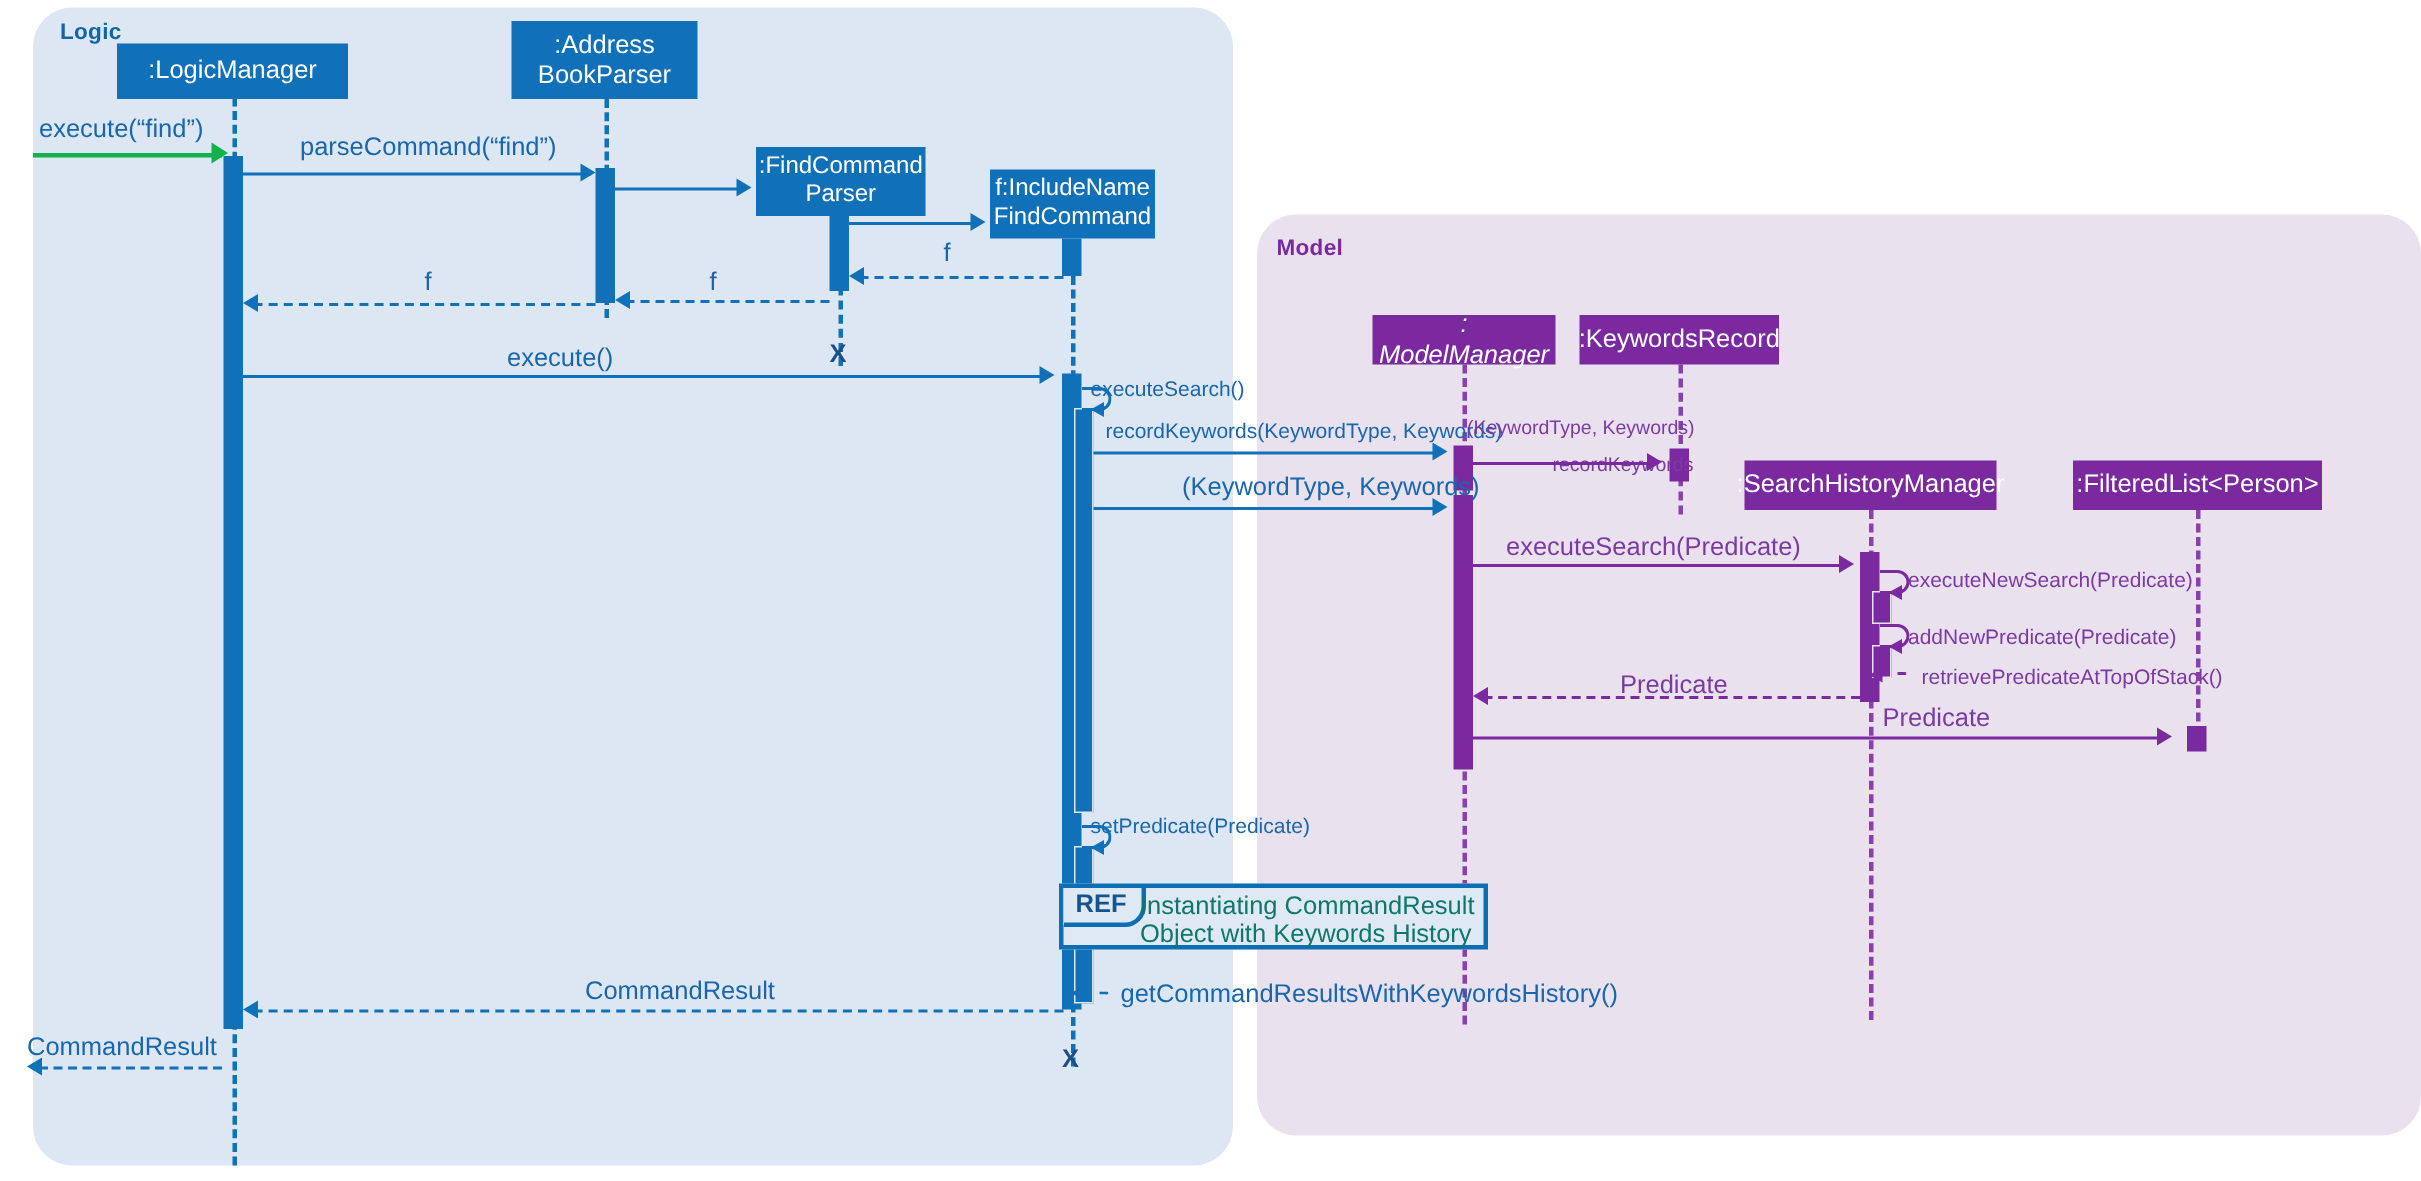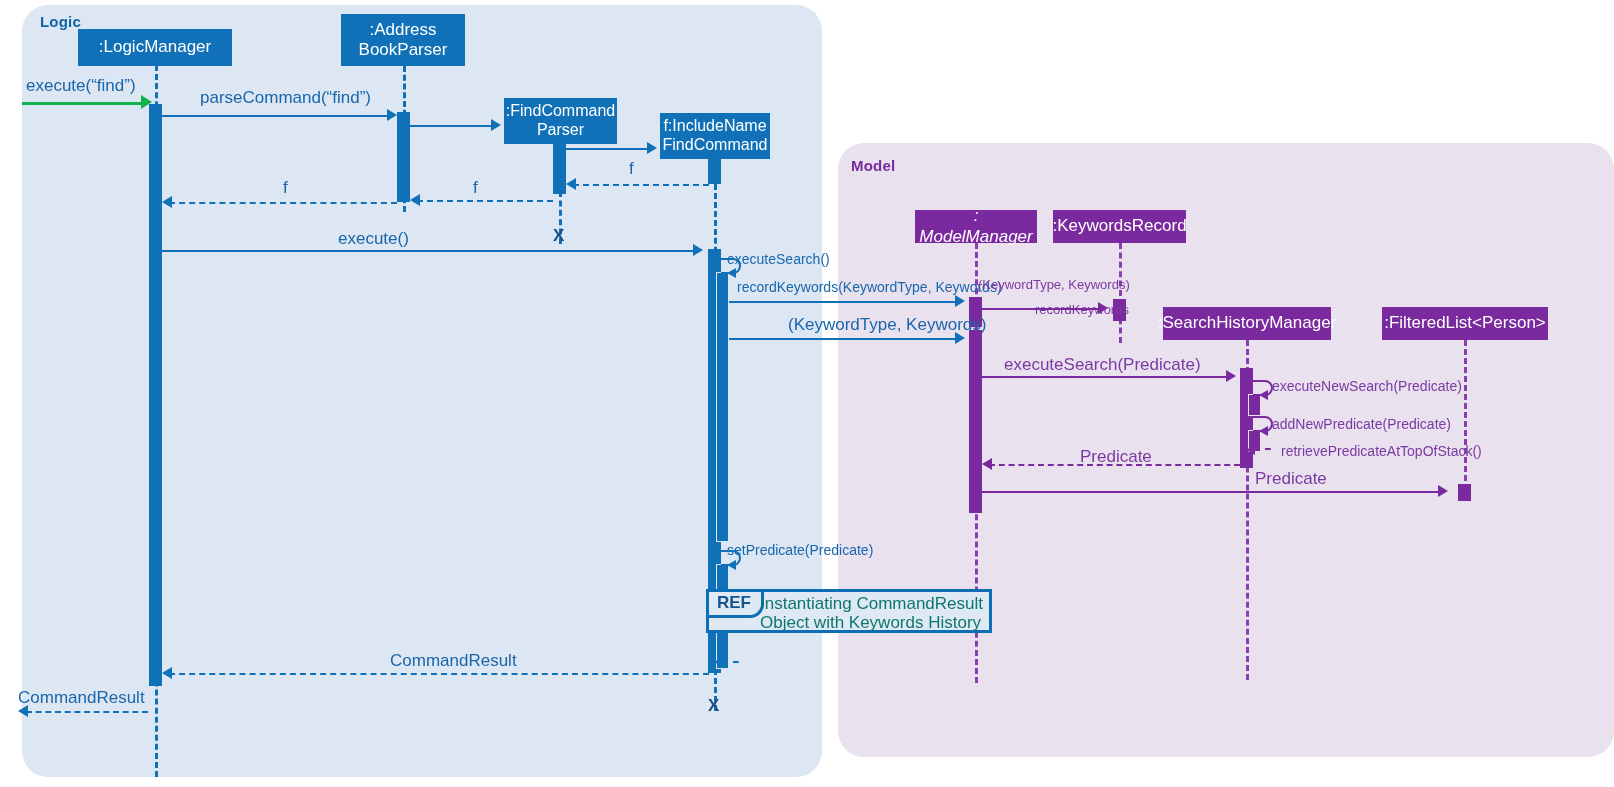"getCommandResultsWithKeywordsHistory()" div.lbl { html: none -> <div>getCommandResultsWithKeywordsHistory()</div> }
